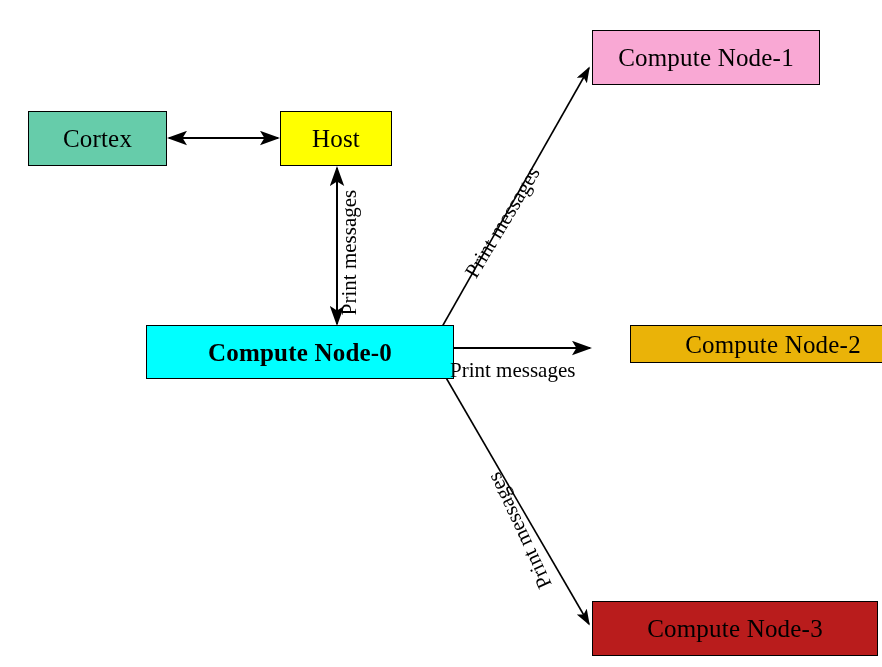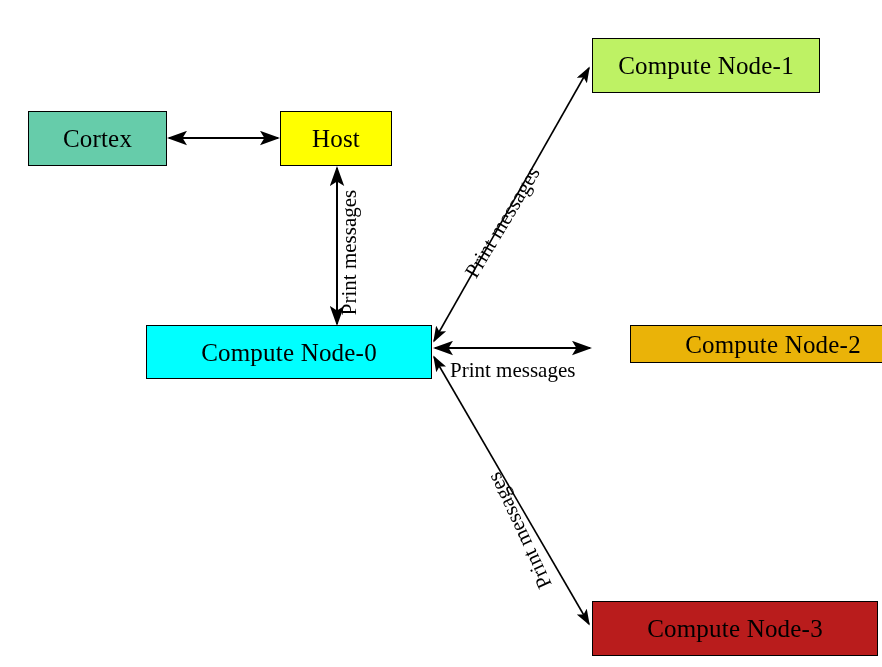"Compute Node-1" .node-cn1 { background: #bef264 -> #f9a8d4; top: 38px -> 30px }
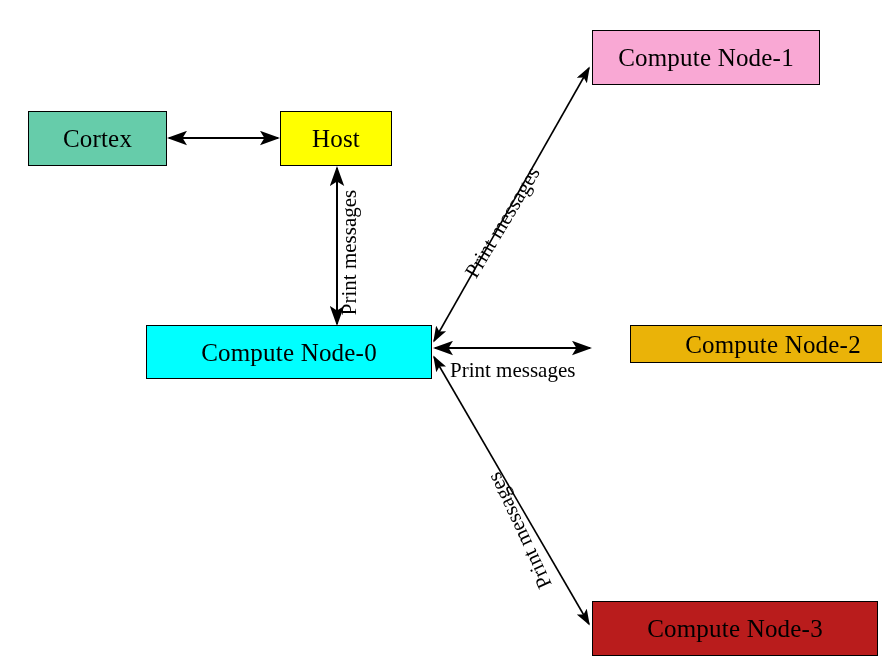"Compute Node-0" .node-cn0 { font-weight: none -> bold; width: 286px -> 308px }
